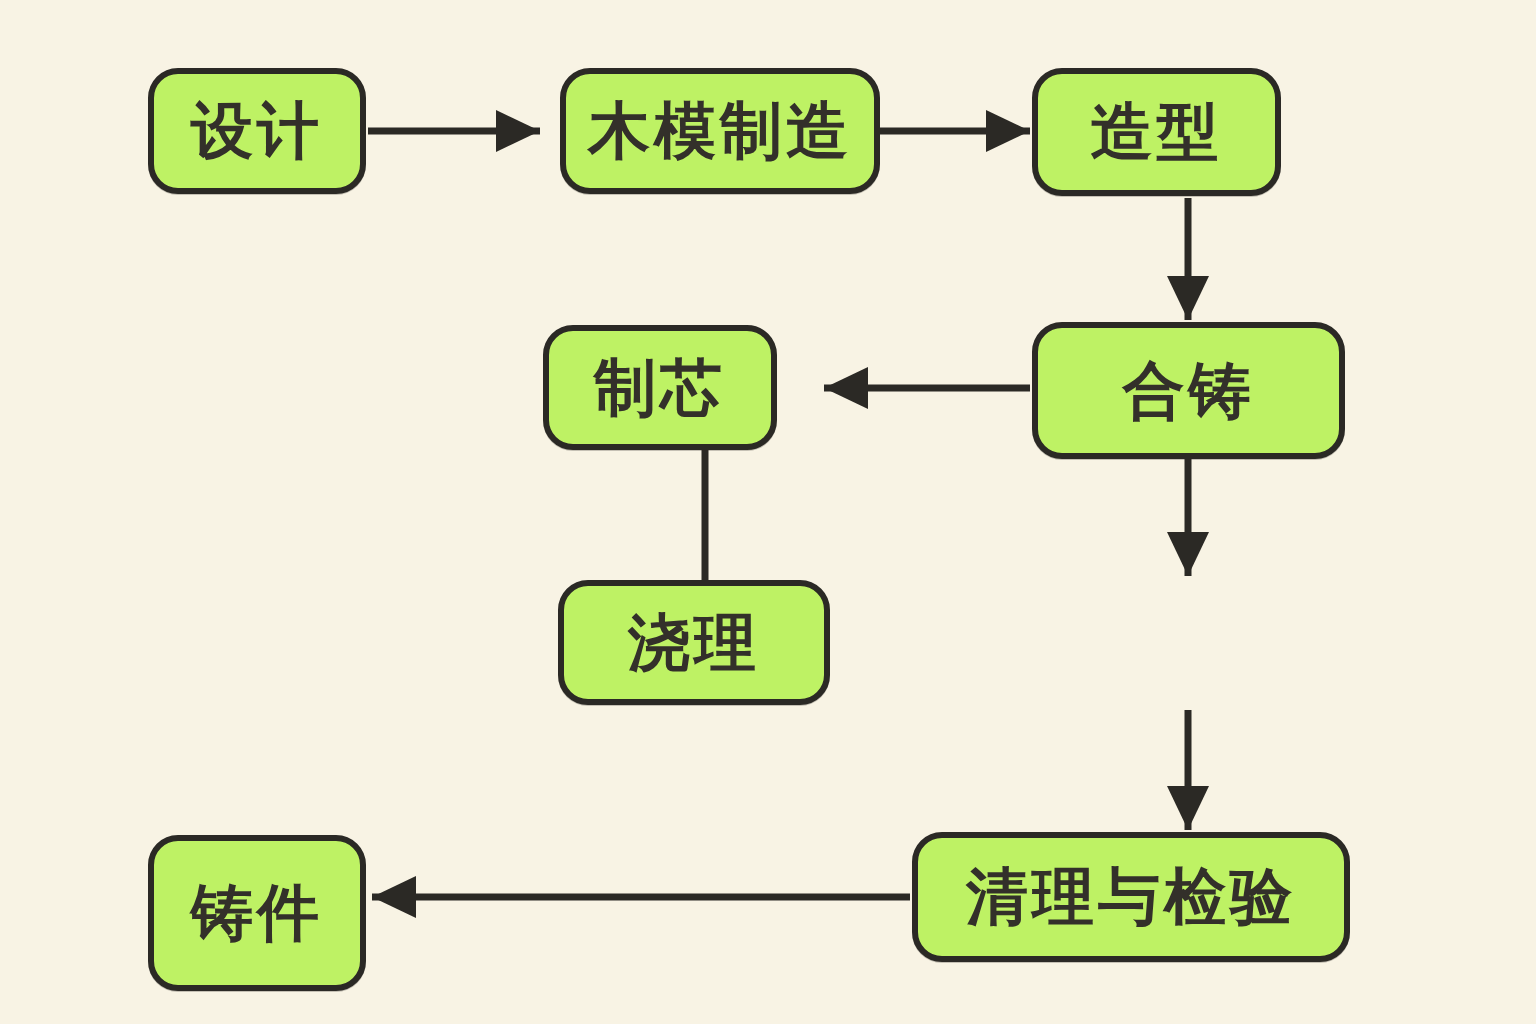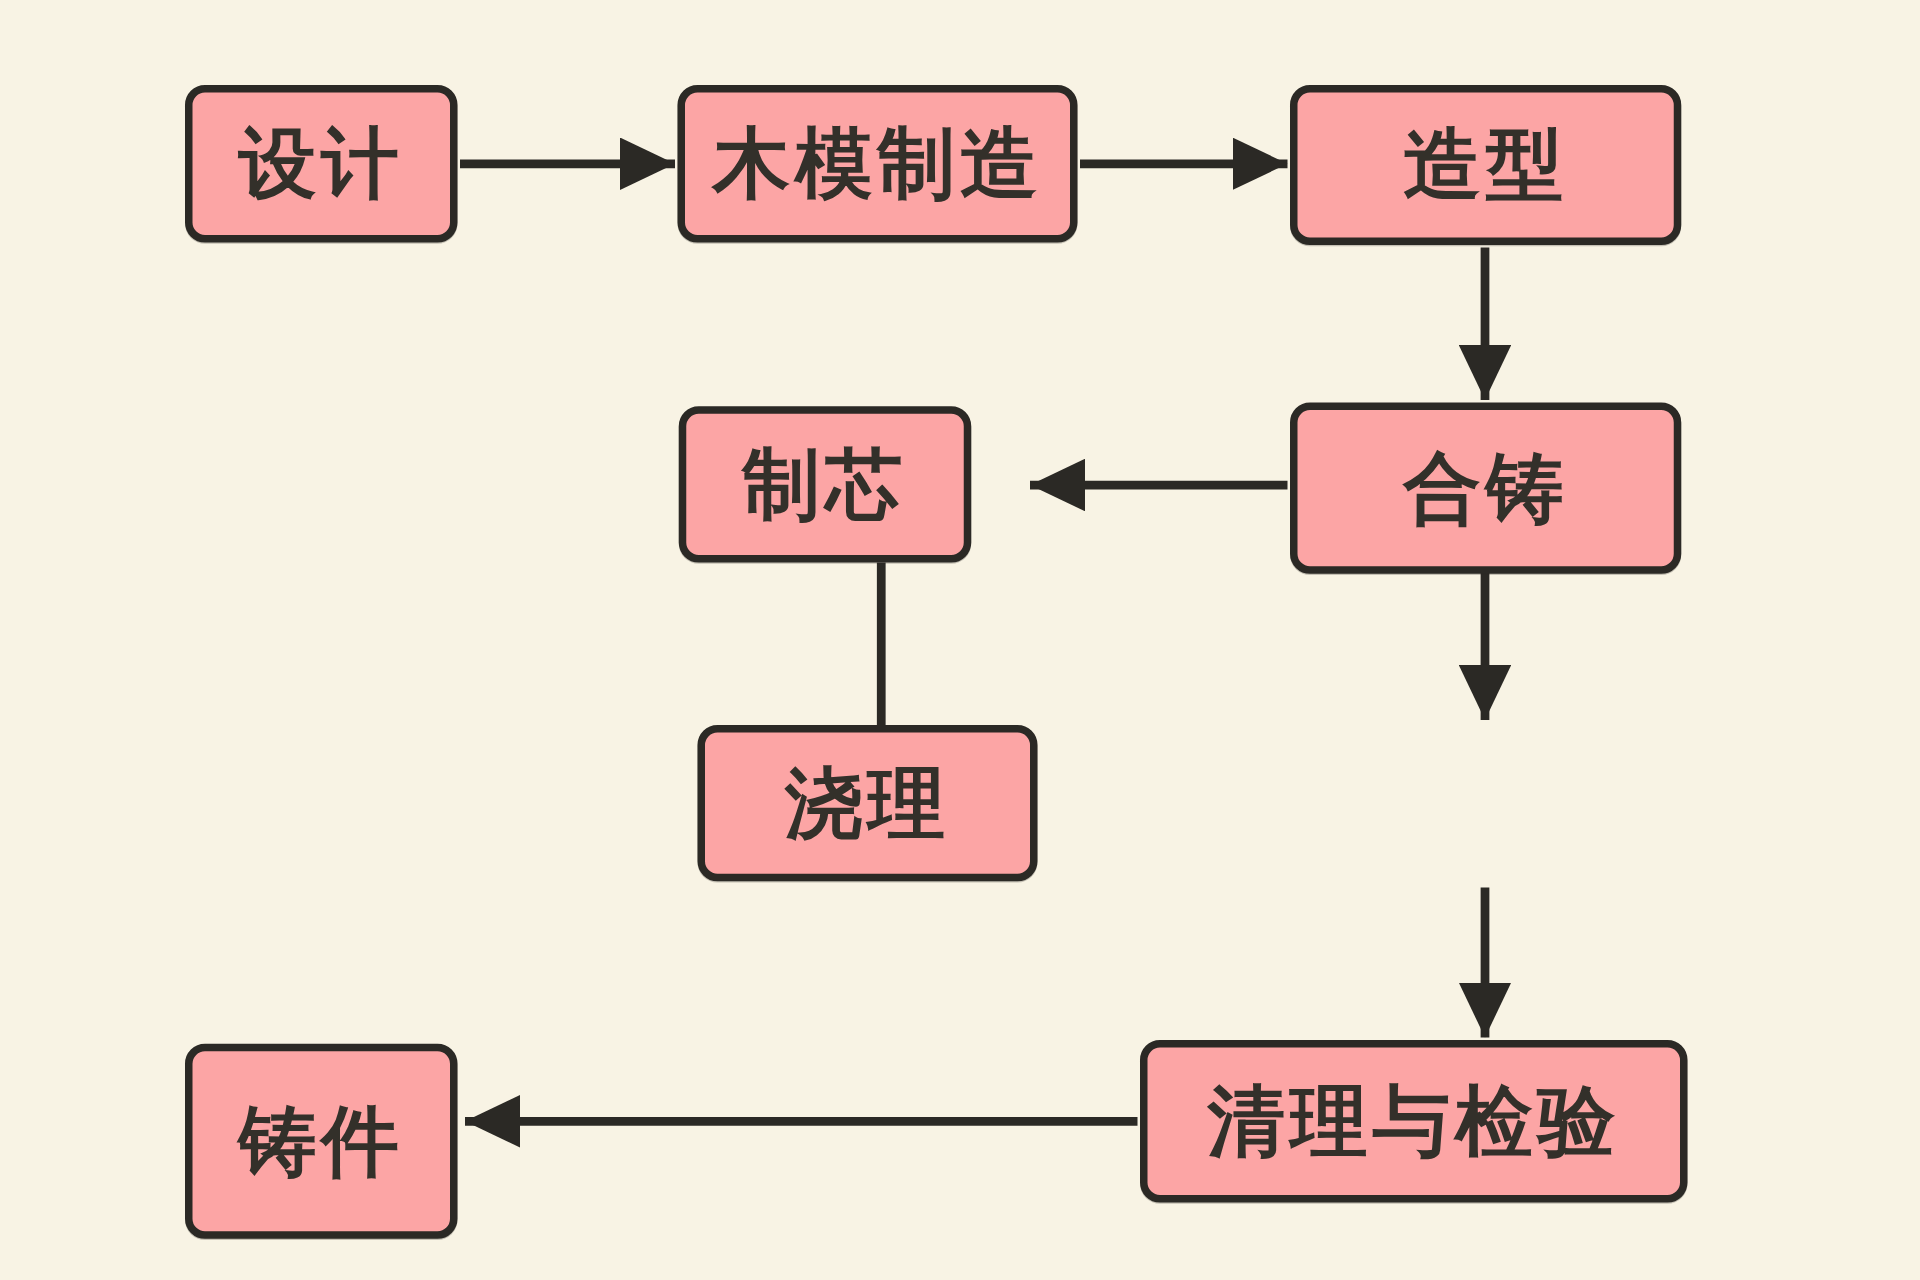"设计" .node { background: #fca5a5 -> #bef264; border-radius: 16px -> 30px }
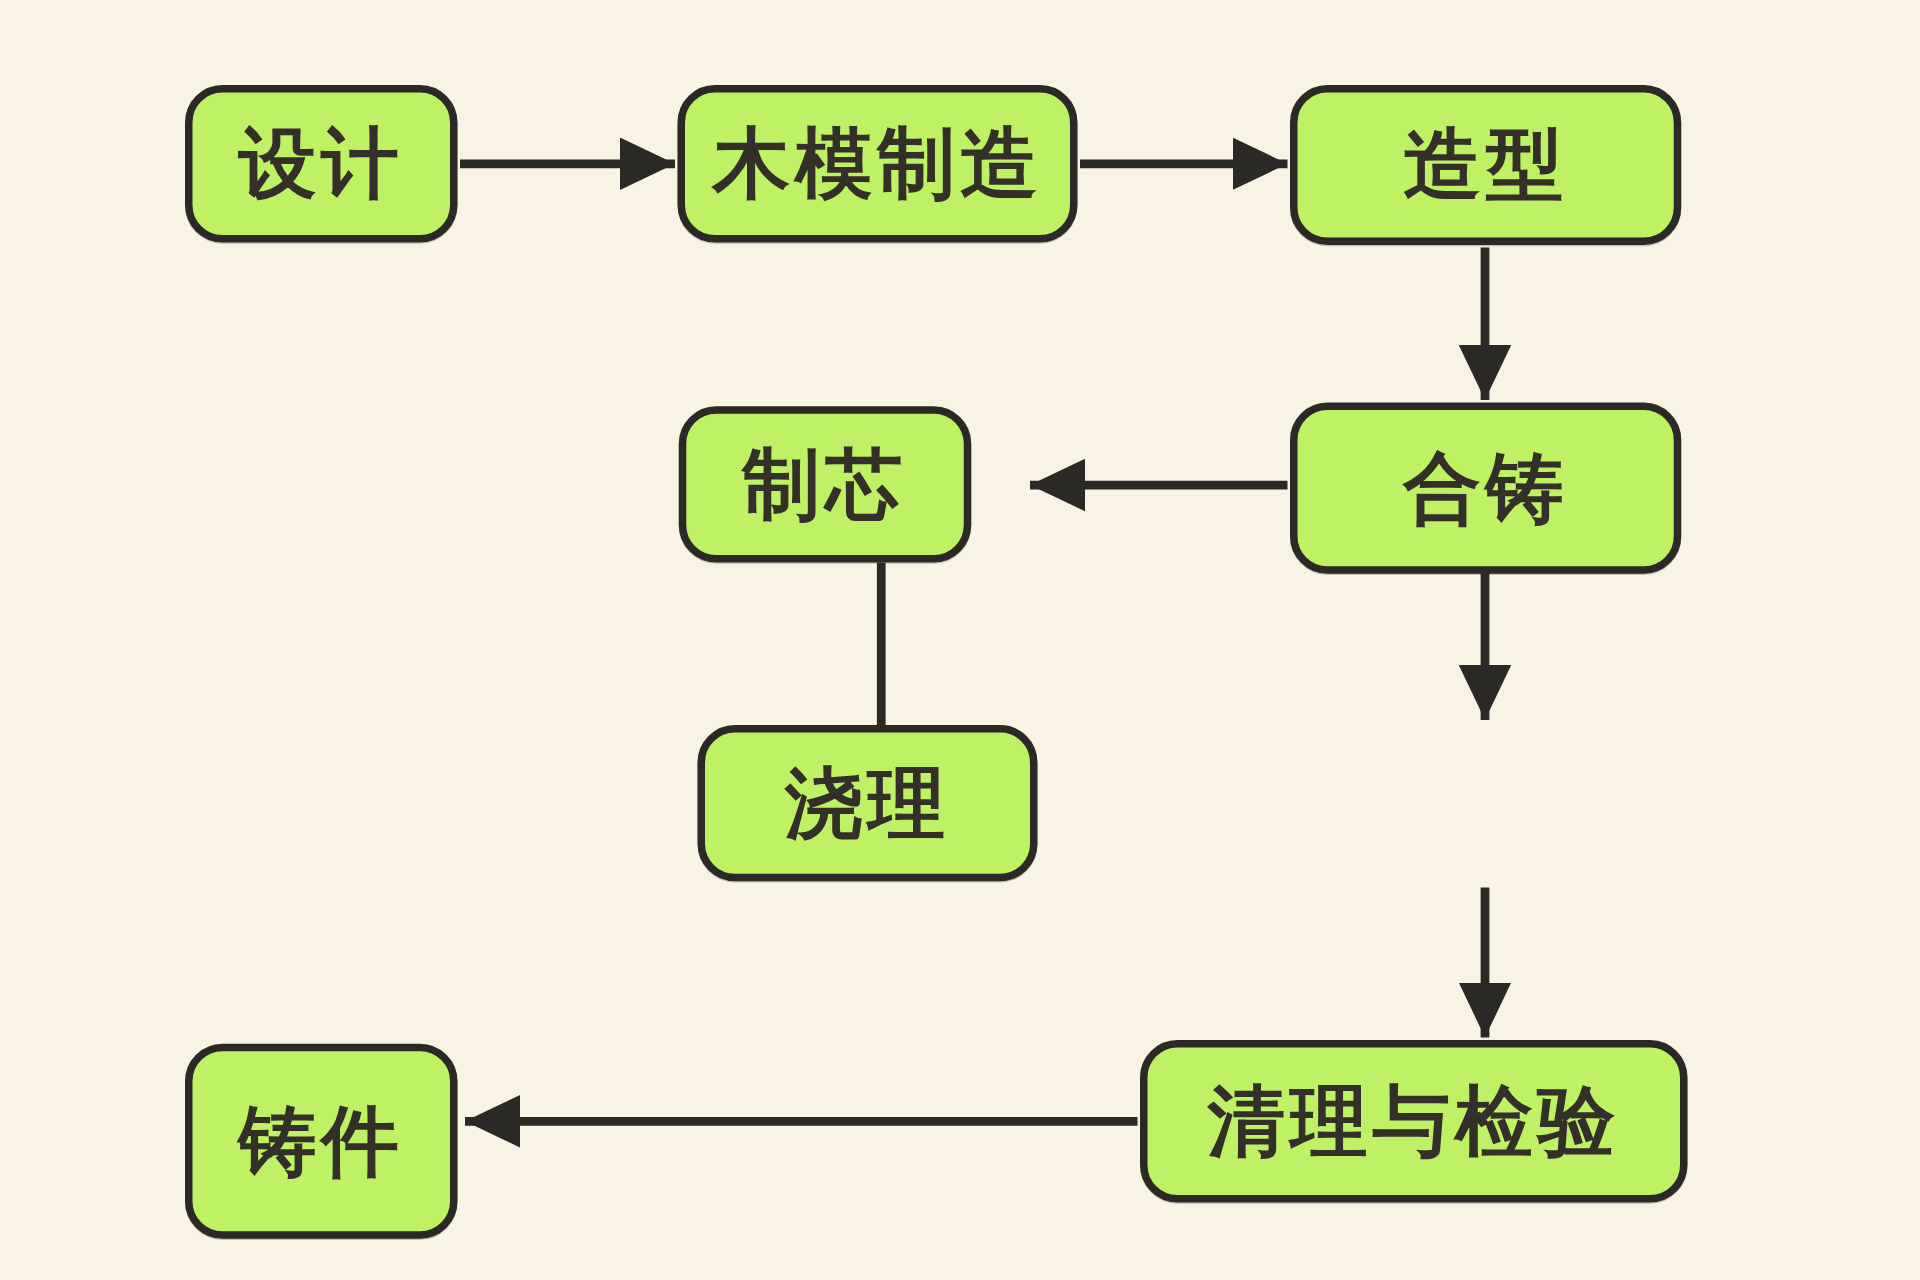"木模制造" div.node { left: 542px -> 560px }
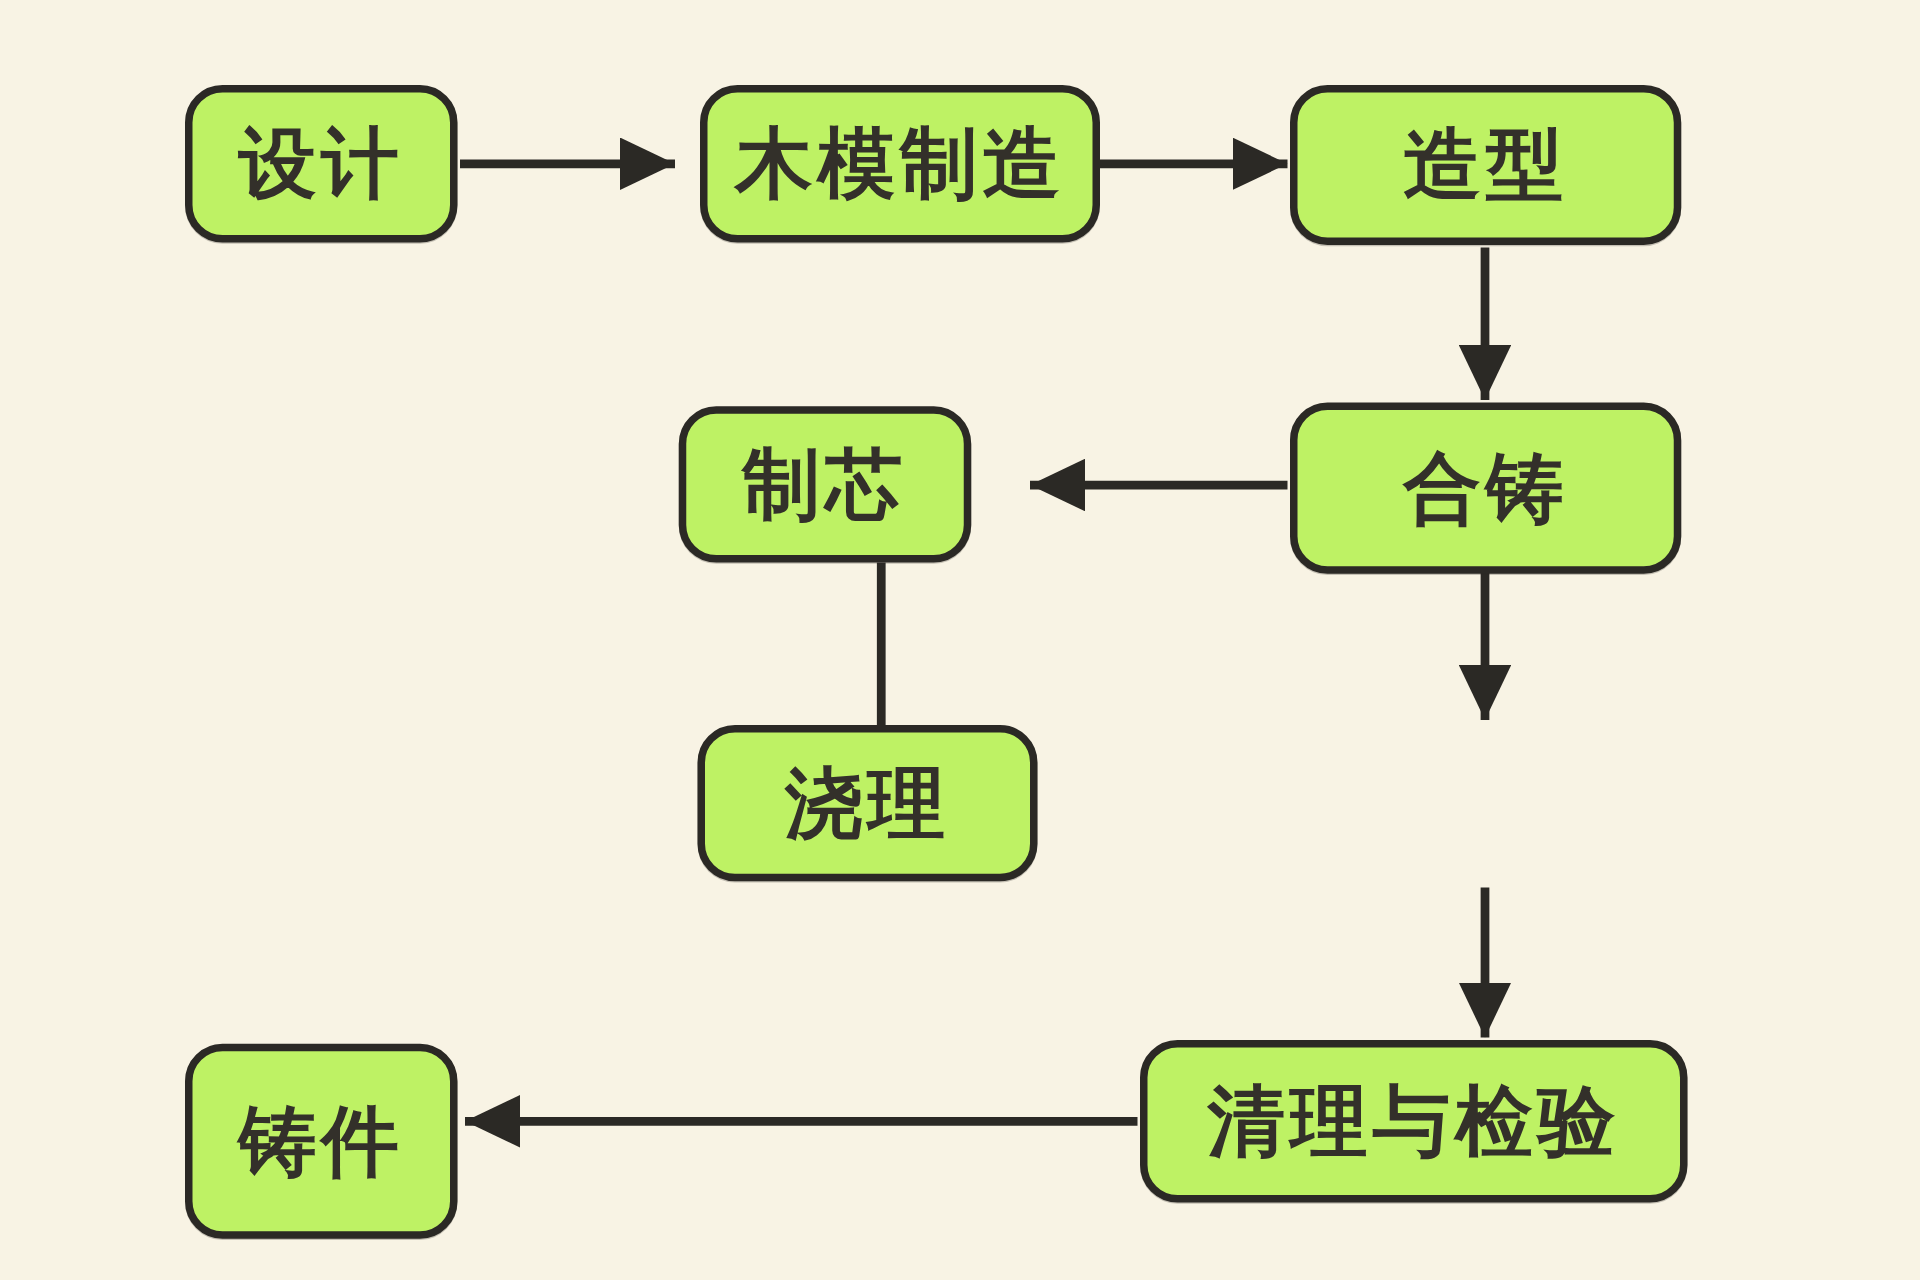"造型" div.node { width: 313px -> 249px }
